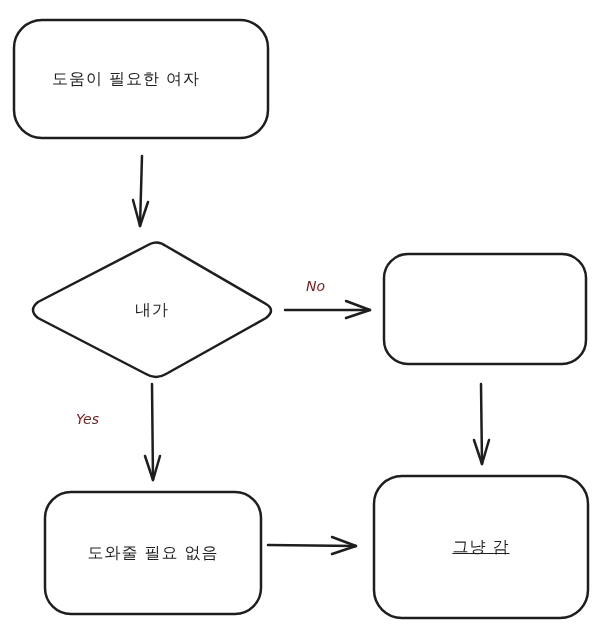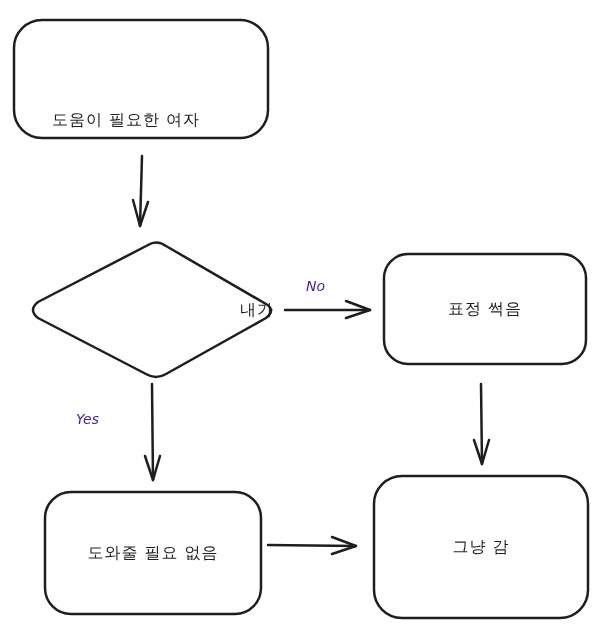"도움이 필요한 여자" div.node-text { margin-top: 41px -> none }
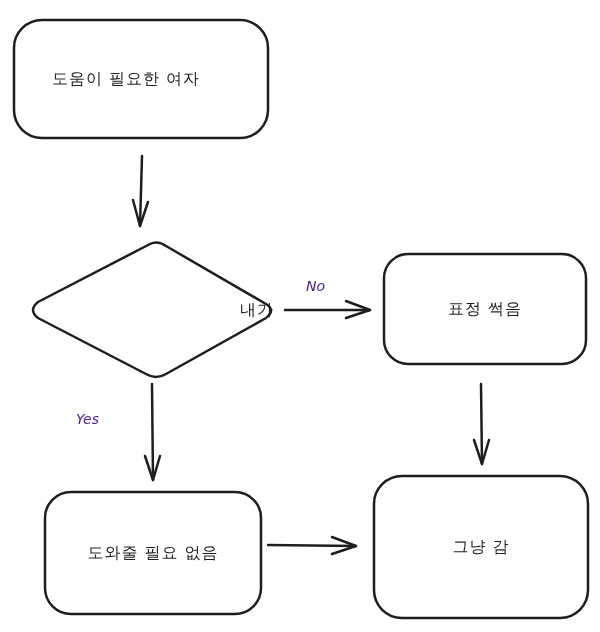"No" .edge-label { color: #4c1d95 -> #7f1d1d }
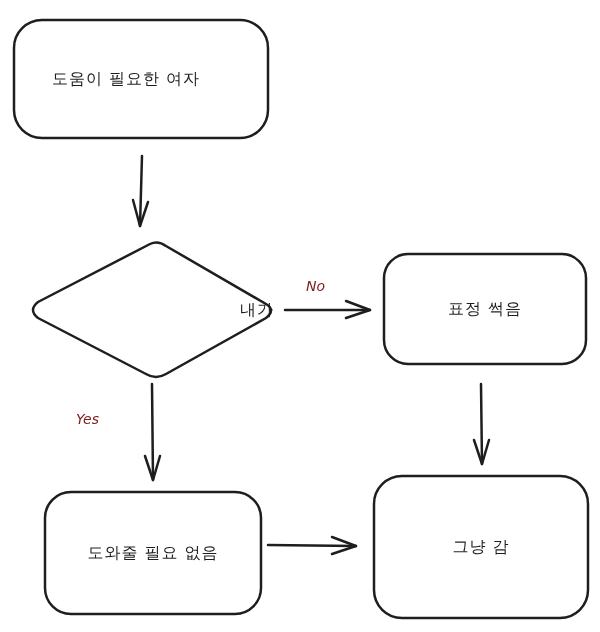"내가" div.node-text { align-items: flex-end -> none }
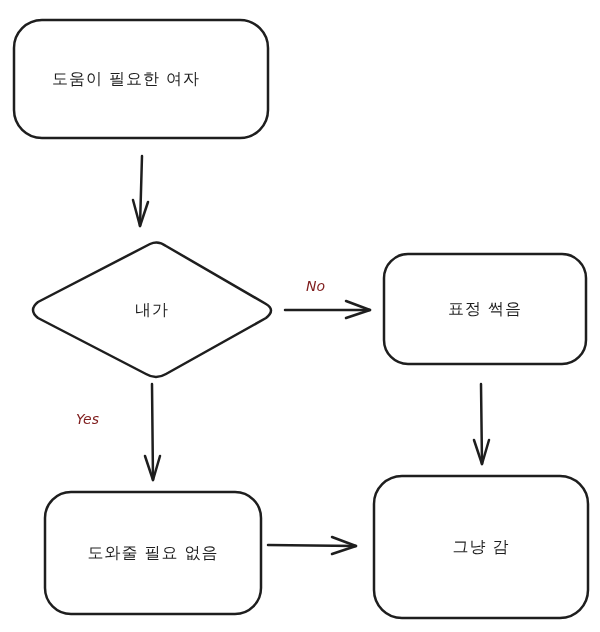"표정 썩음" span { html: <span>표정 썩음</span> -> none }
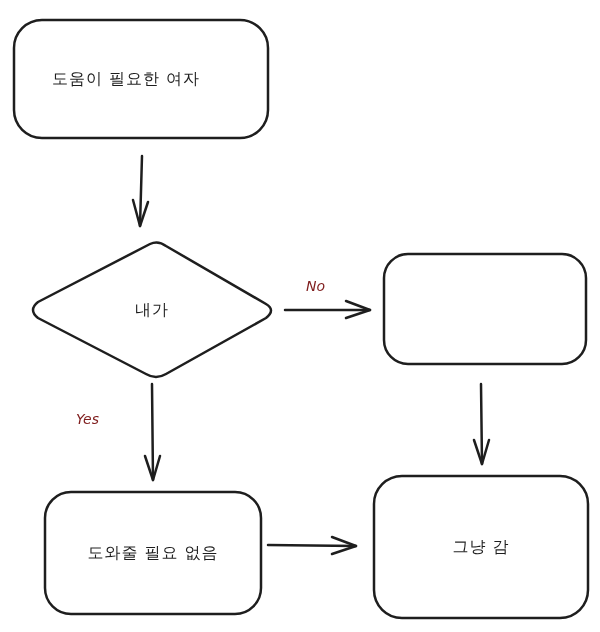"그냥 감" div.node-text { text-decoration: none -> underline }
